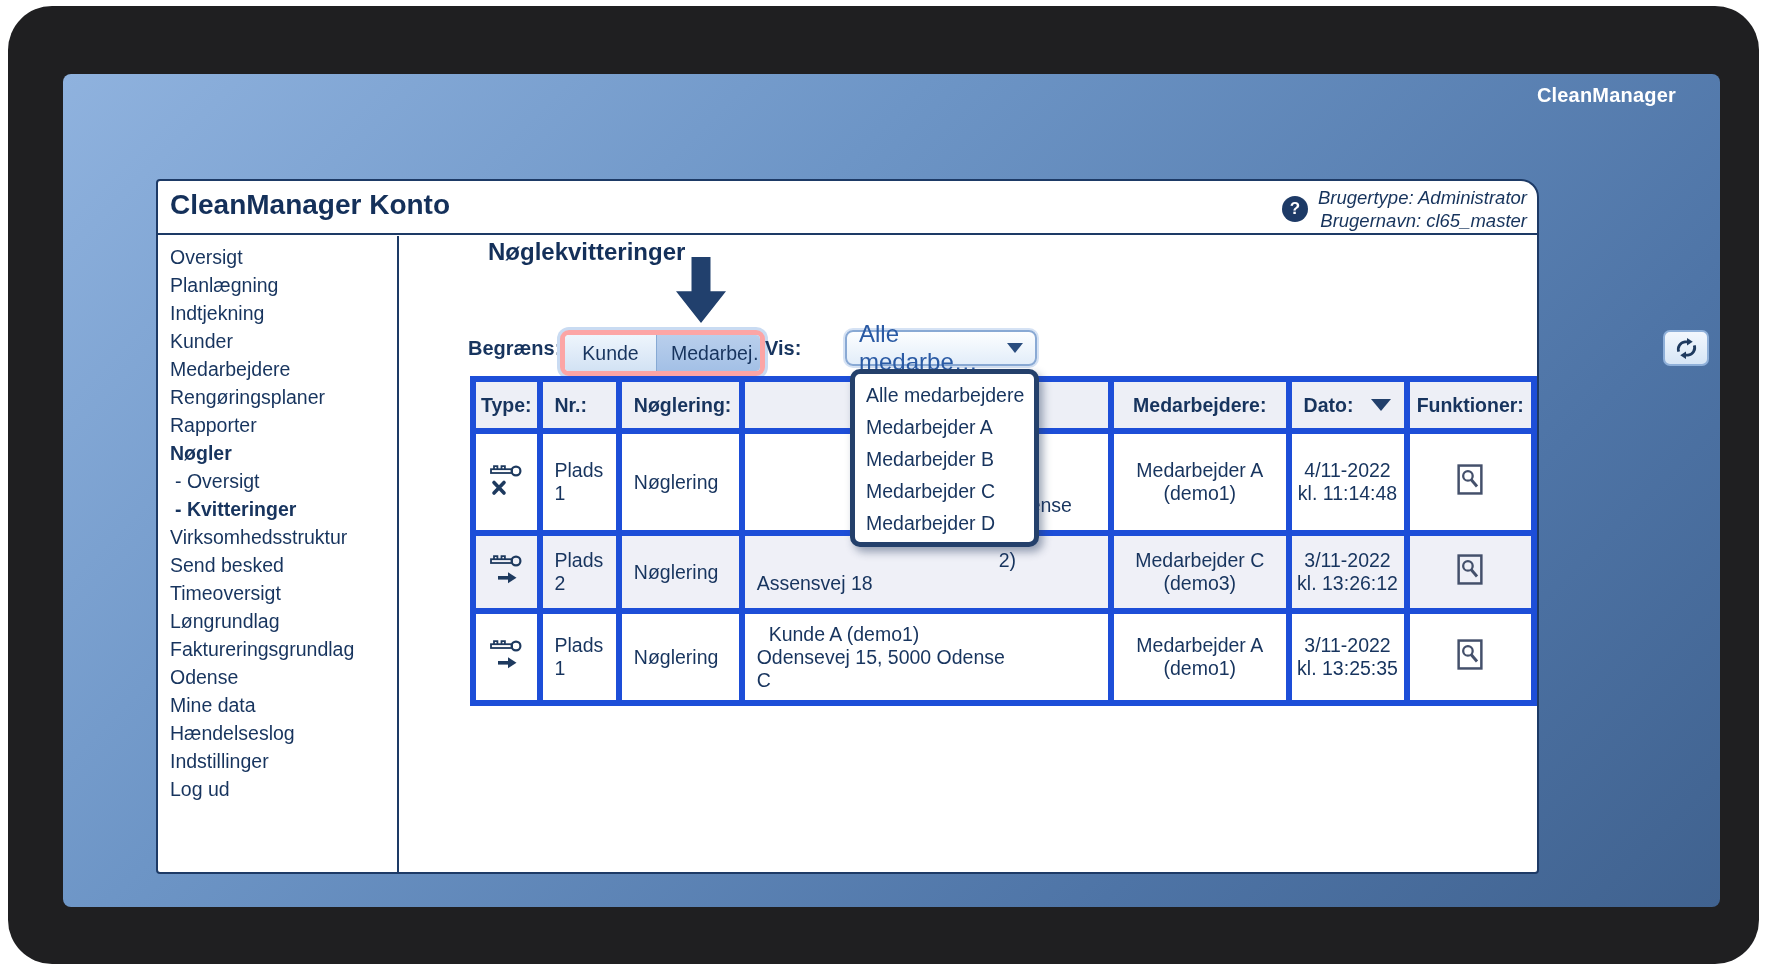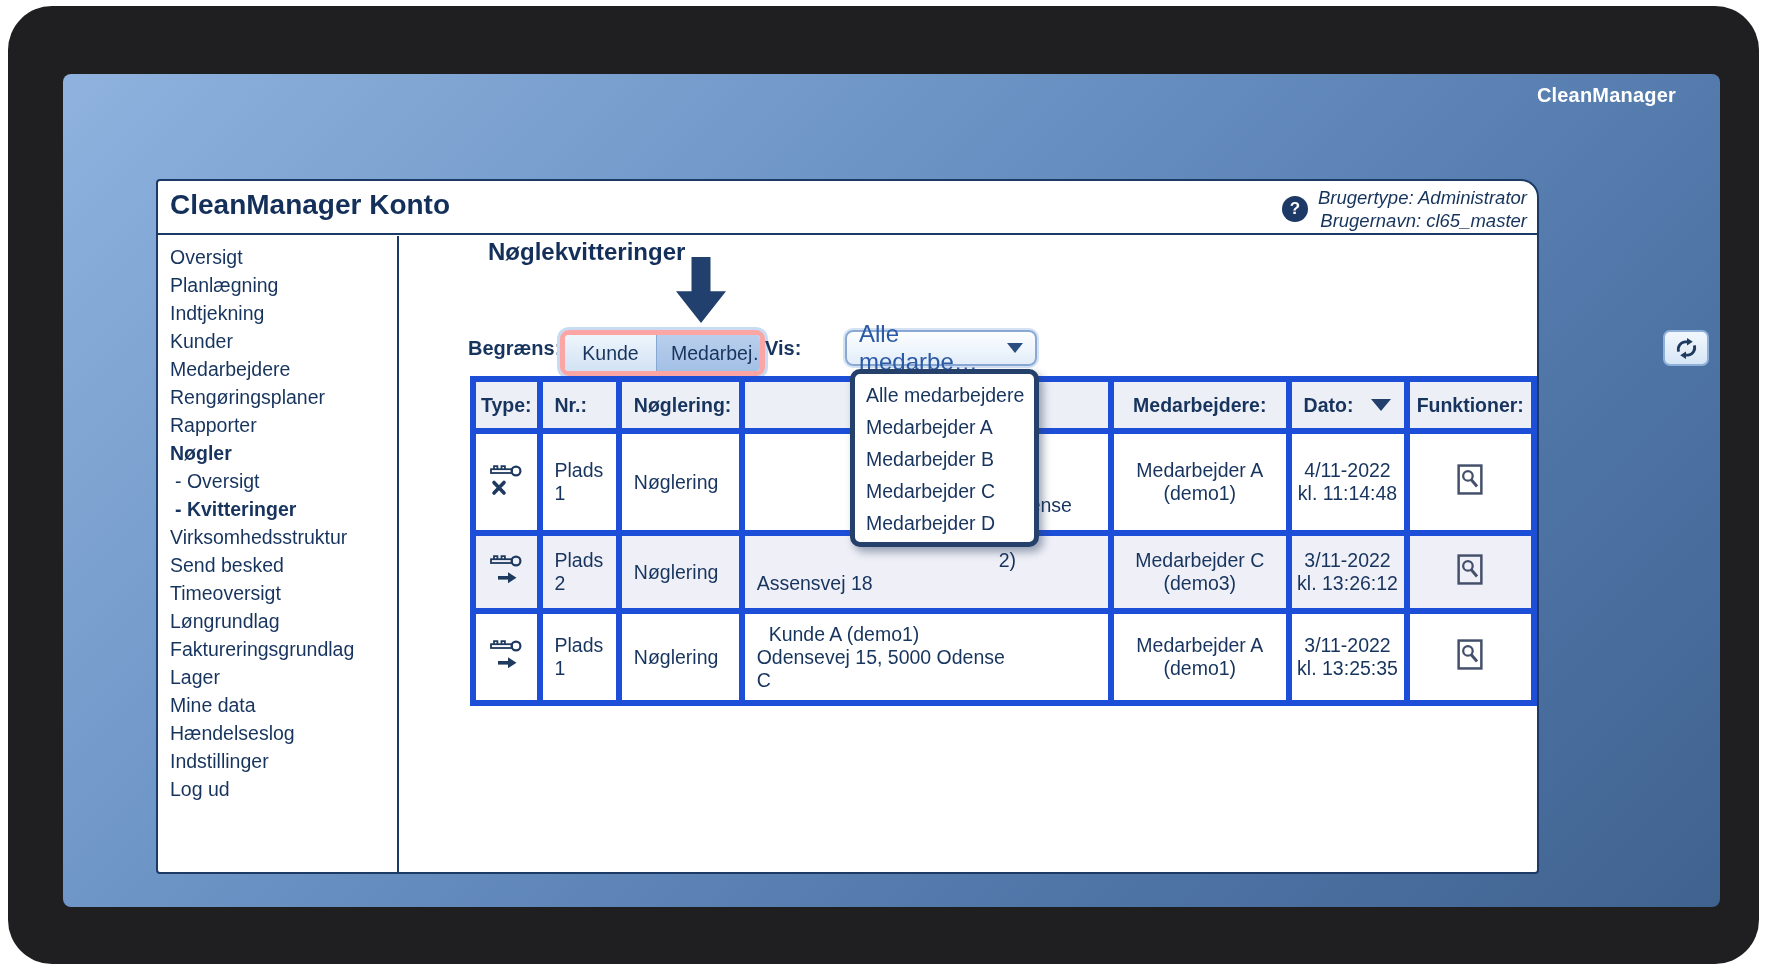"Lager" div.side-item { text: Lager -> Odense }
